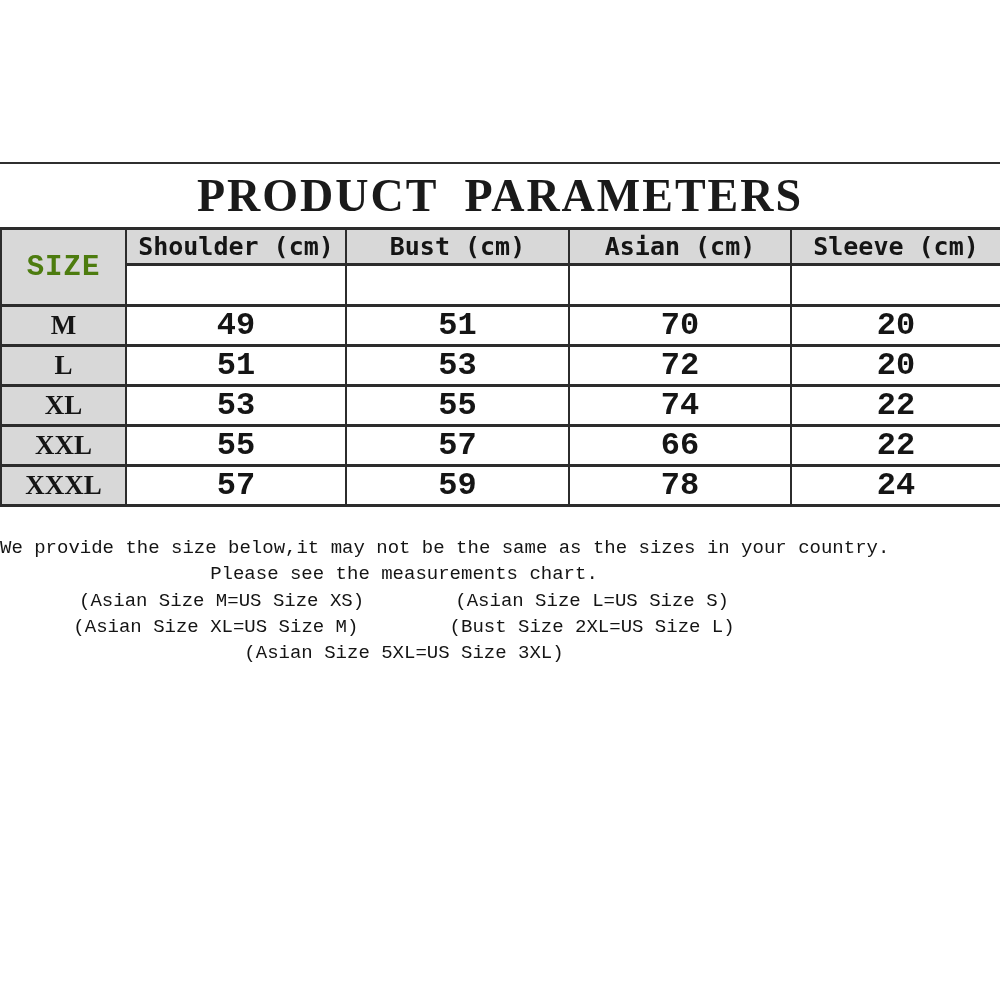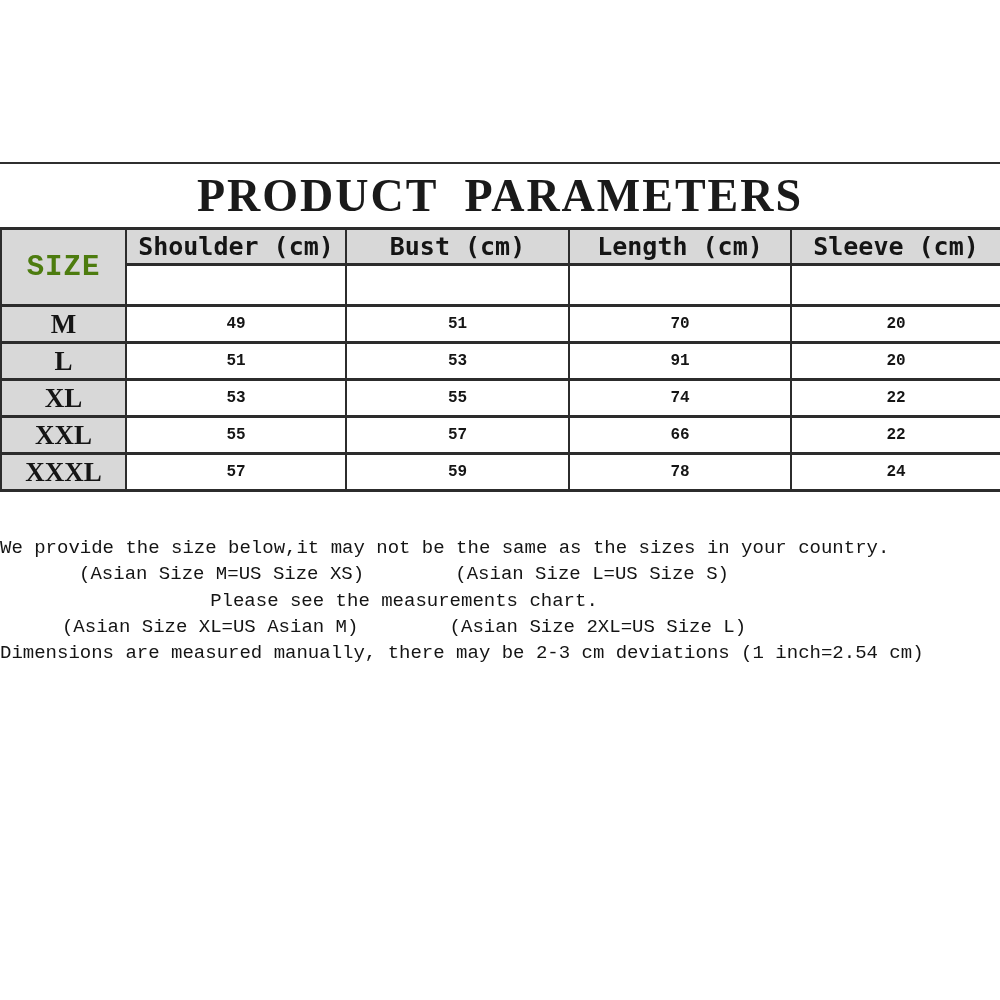"Length (cm)" td.hdr { text: Length -> Asian }
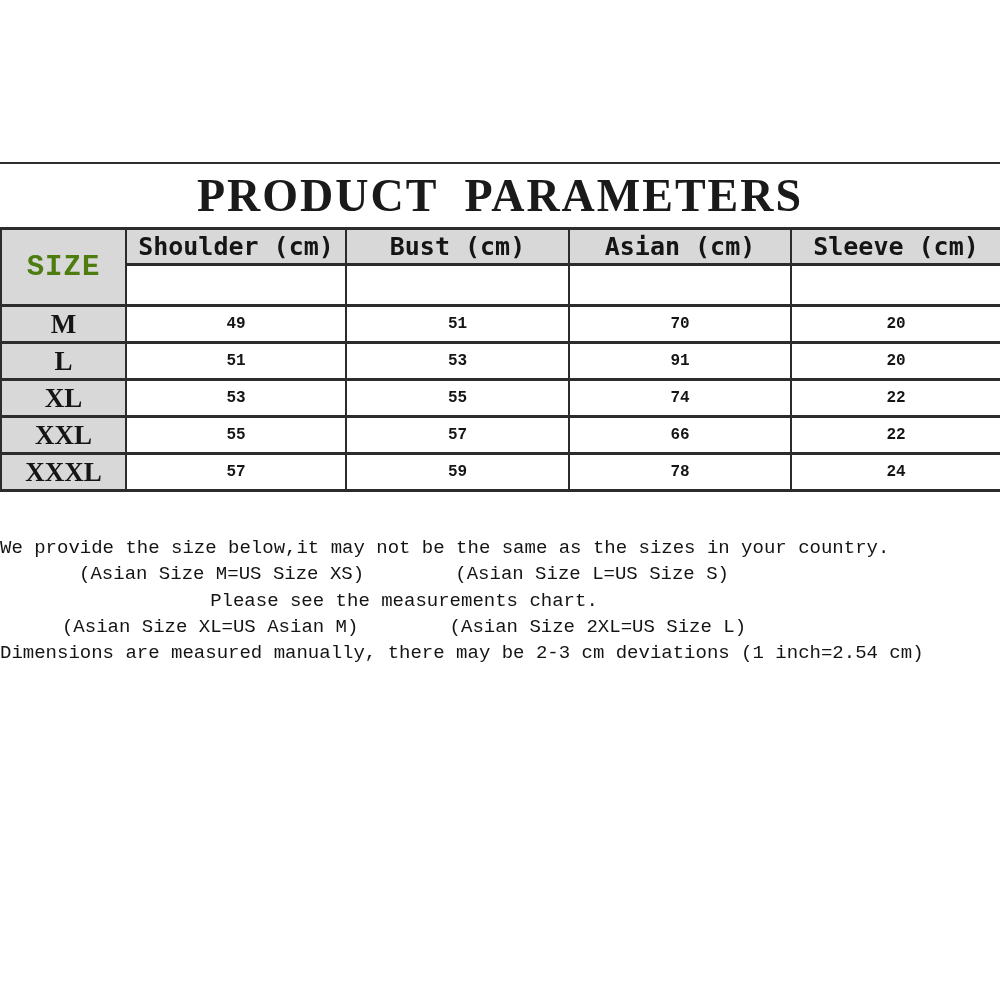"49" td.val-cell { font-size: 16px -> 32px }
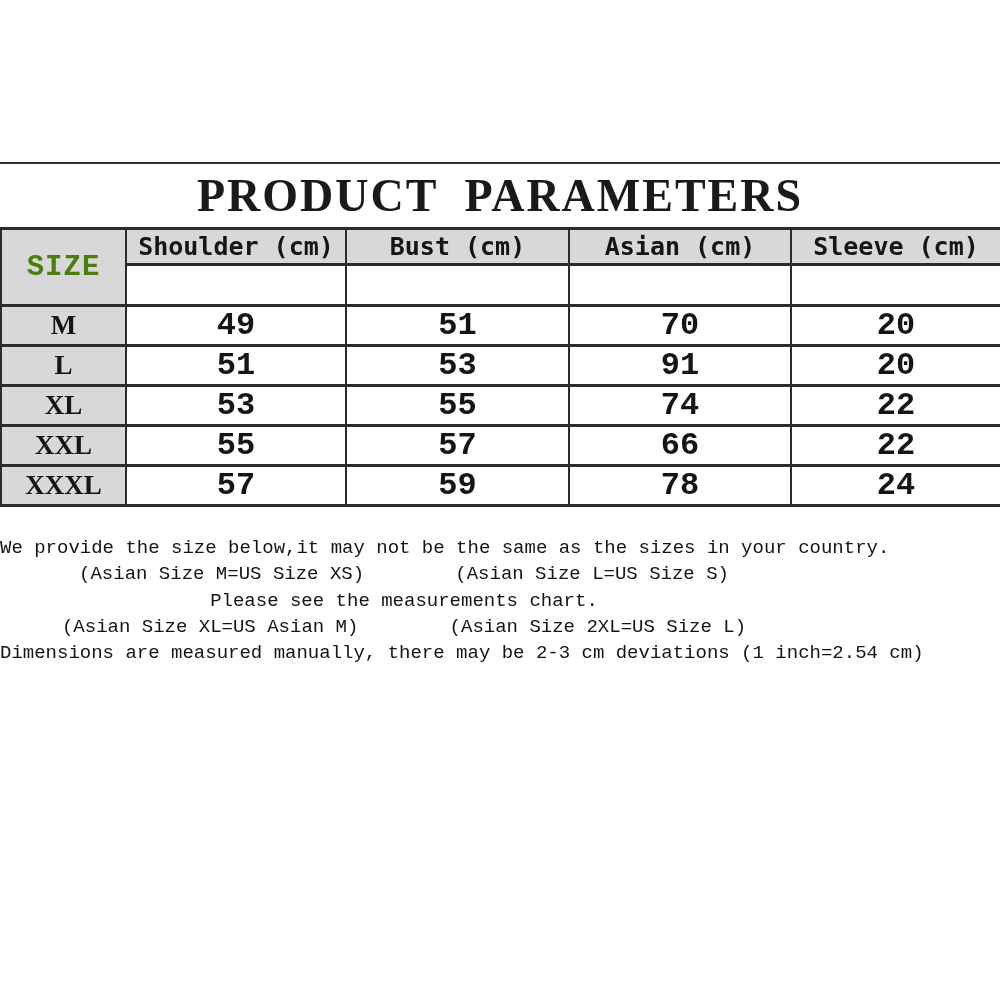"91" td.val-cell { text: 91 -> 72 }
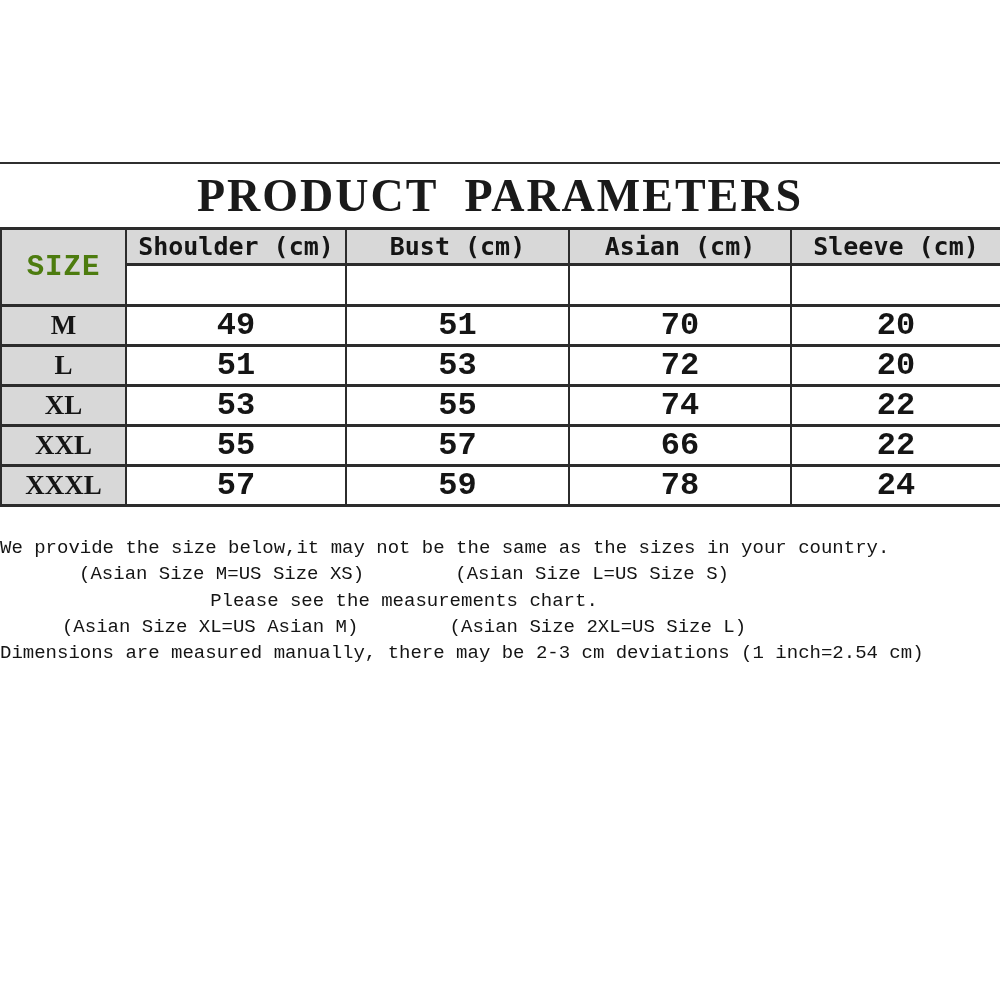"(Asian Size M=US Size XS)" div.note-line { order: before "Please see the measurements chart." -> after "Please see the measurements chart." }
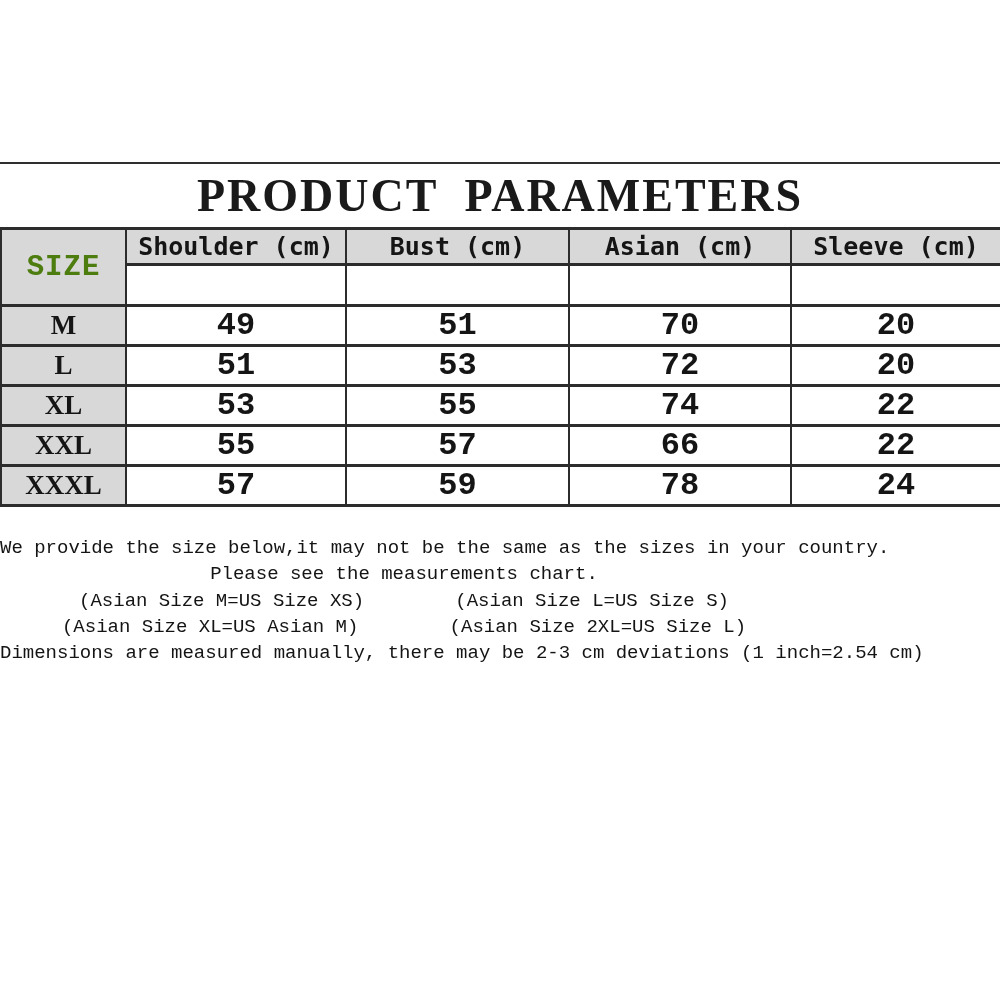"(Asian Size XL=US Asian M)" div.note-line { text: Asian M)        (Asian -> Size M)        (Bust }
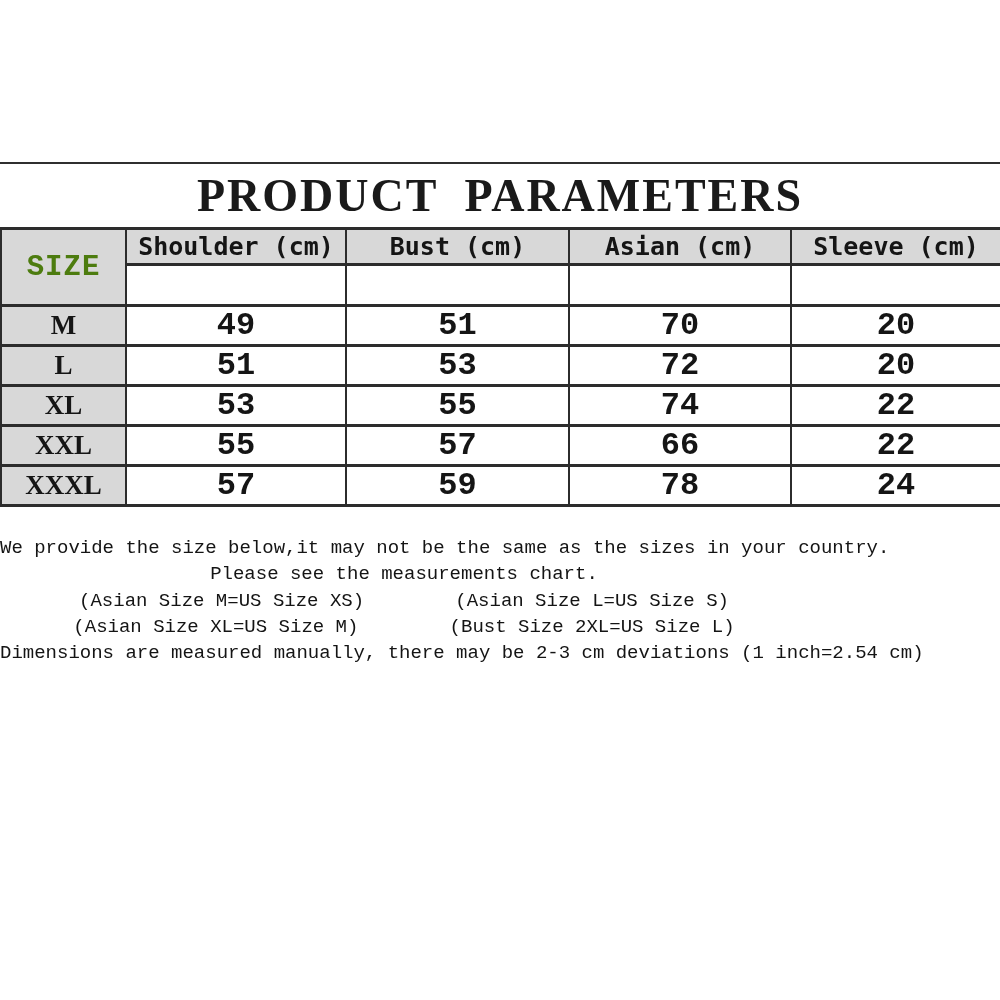"(Asian Size 5XL=US Size 3XL)" div.note-line { html: none -> <div>(Asian Size 5XL=US Size 3XL)</div> }
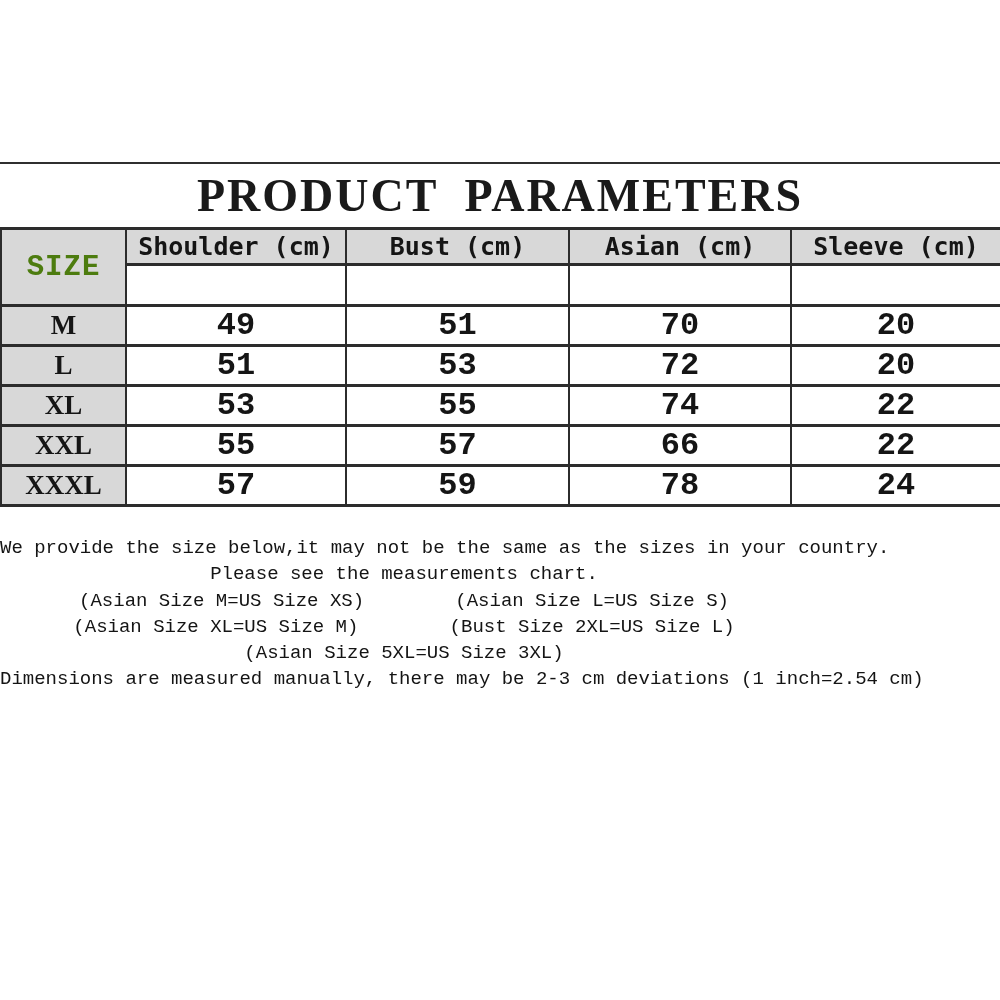"Dimensions are measured manually, there" div.note-line { html: <div>Dimensions are measured manually, there may be 2-3 cm deviations (1 inch=2.54 cm)</div> -> none }
